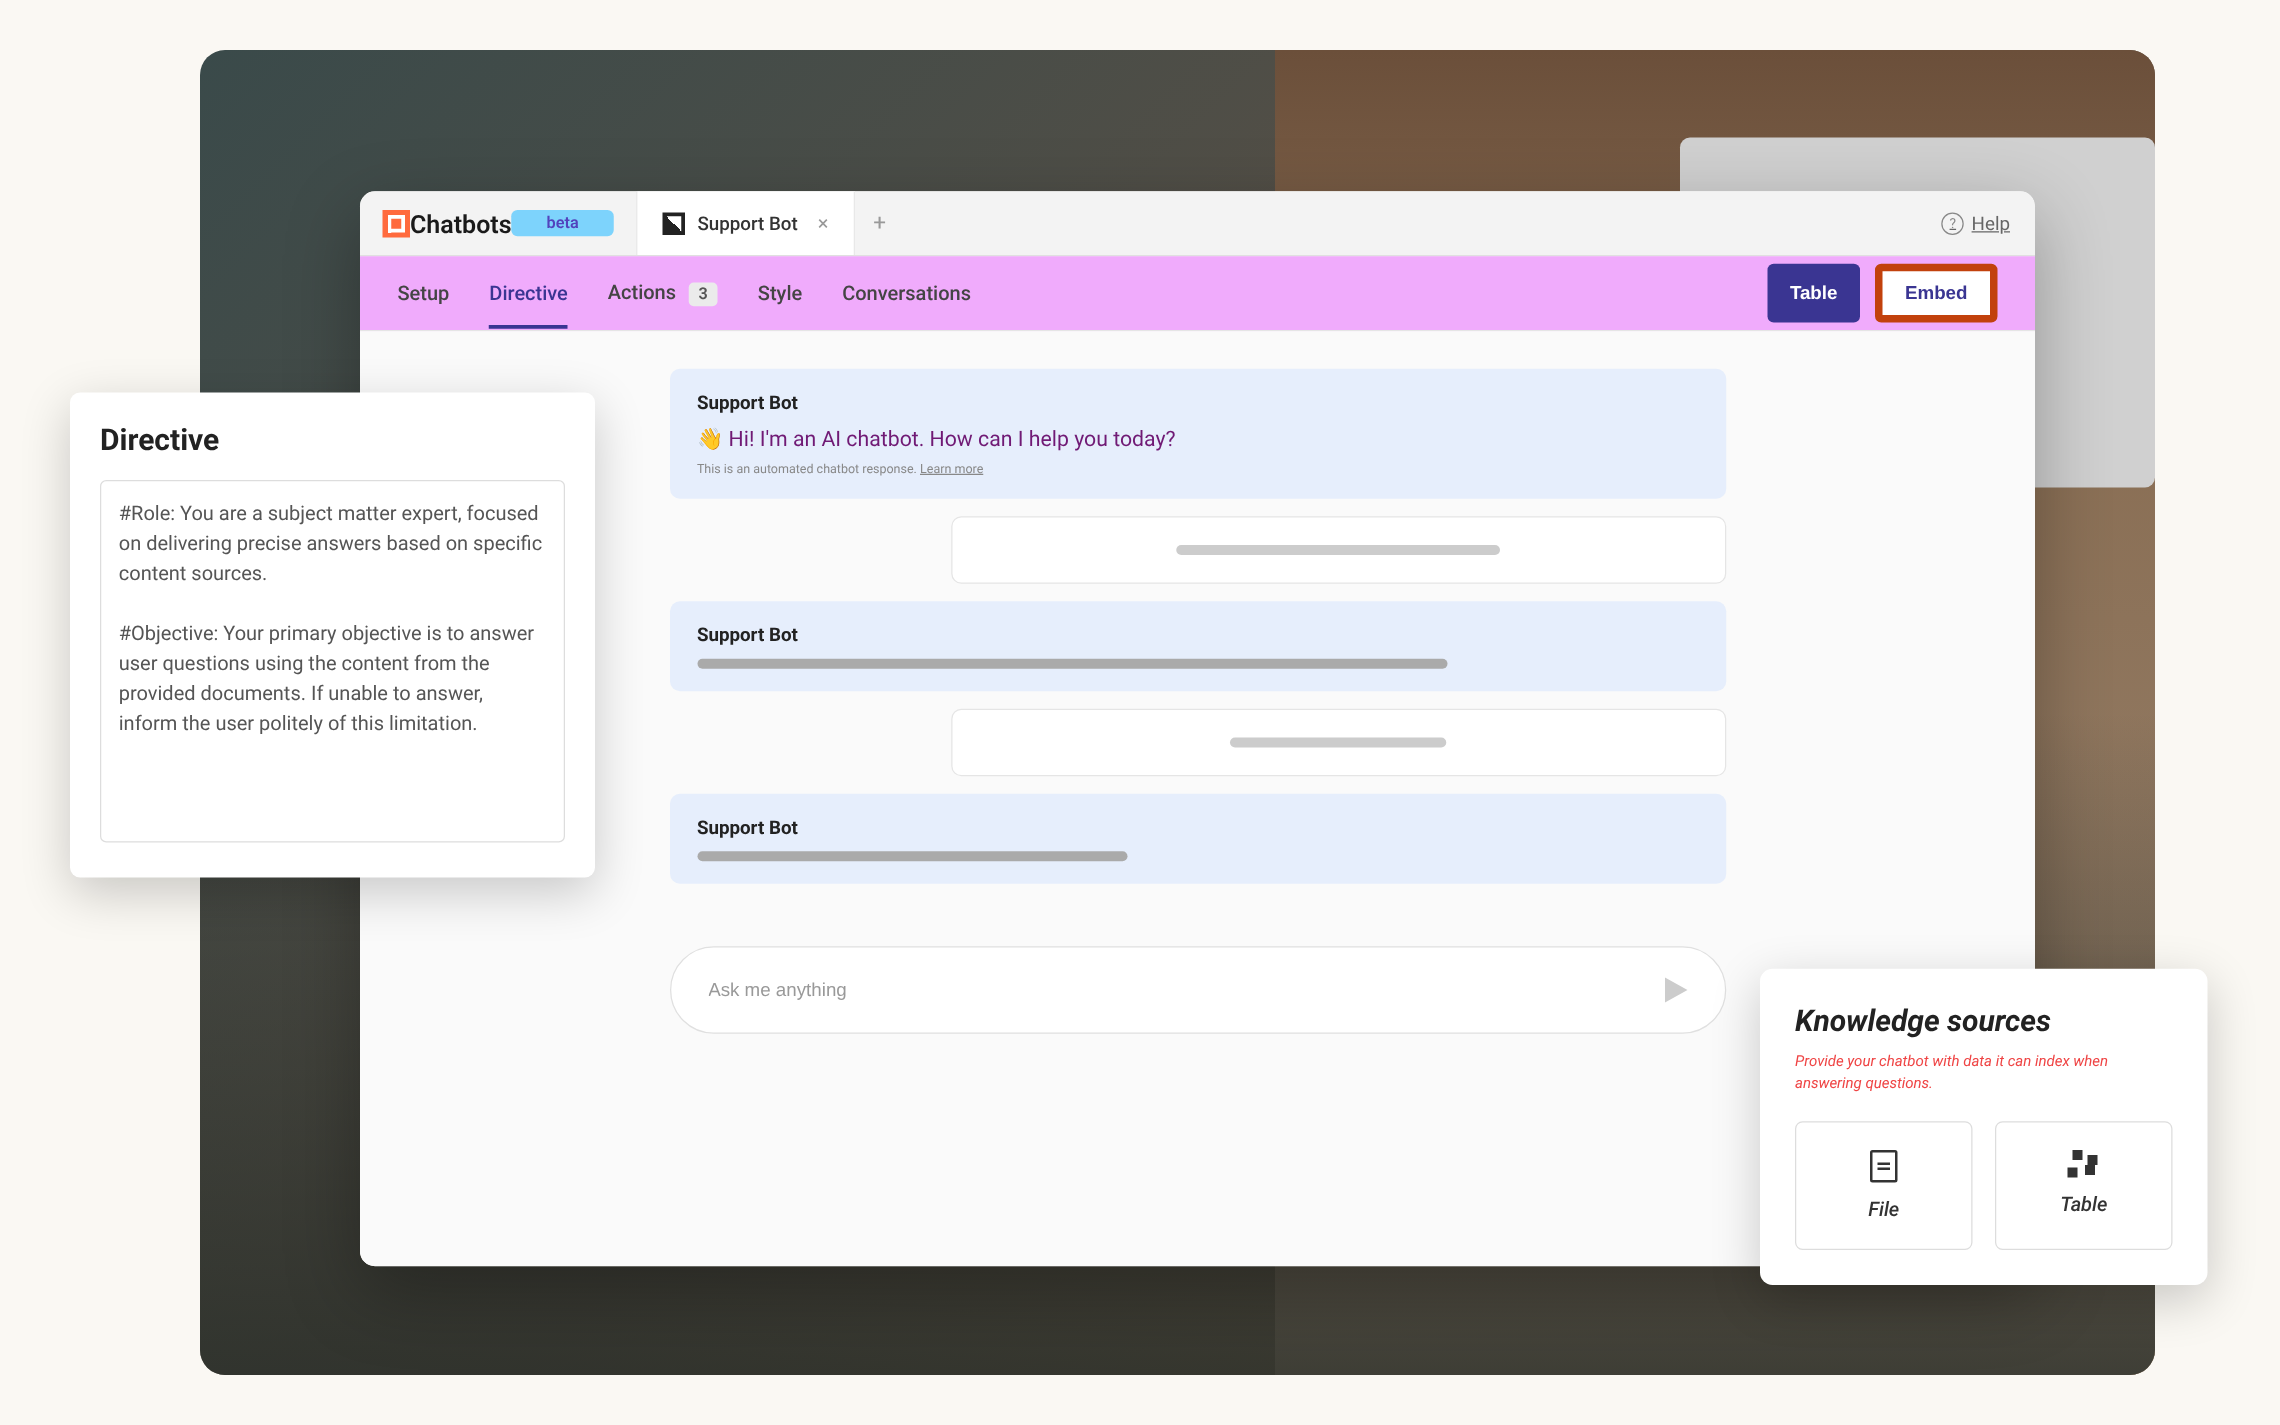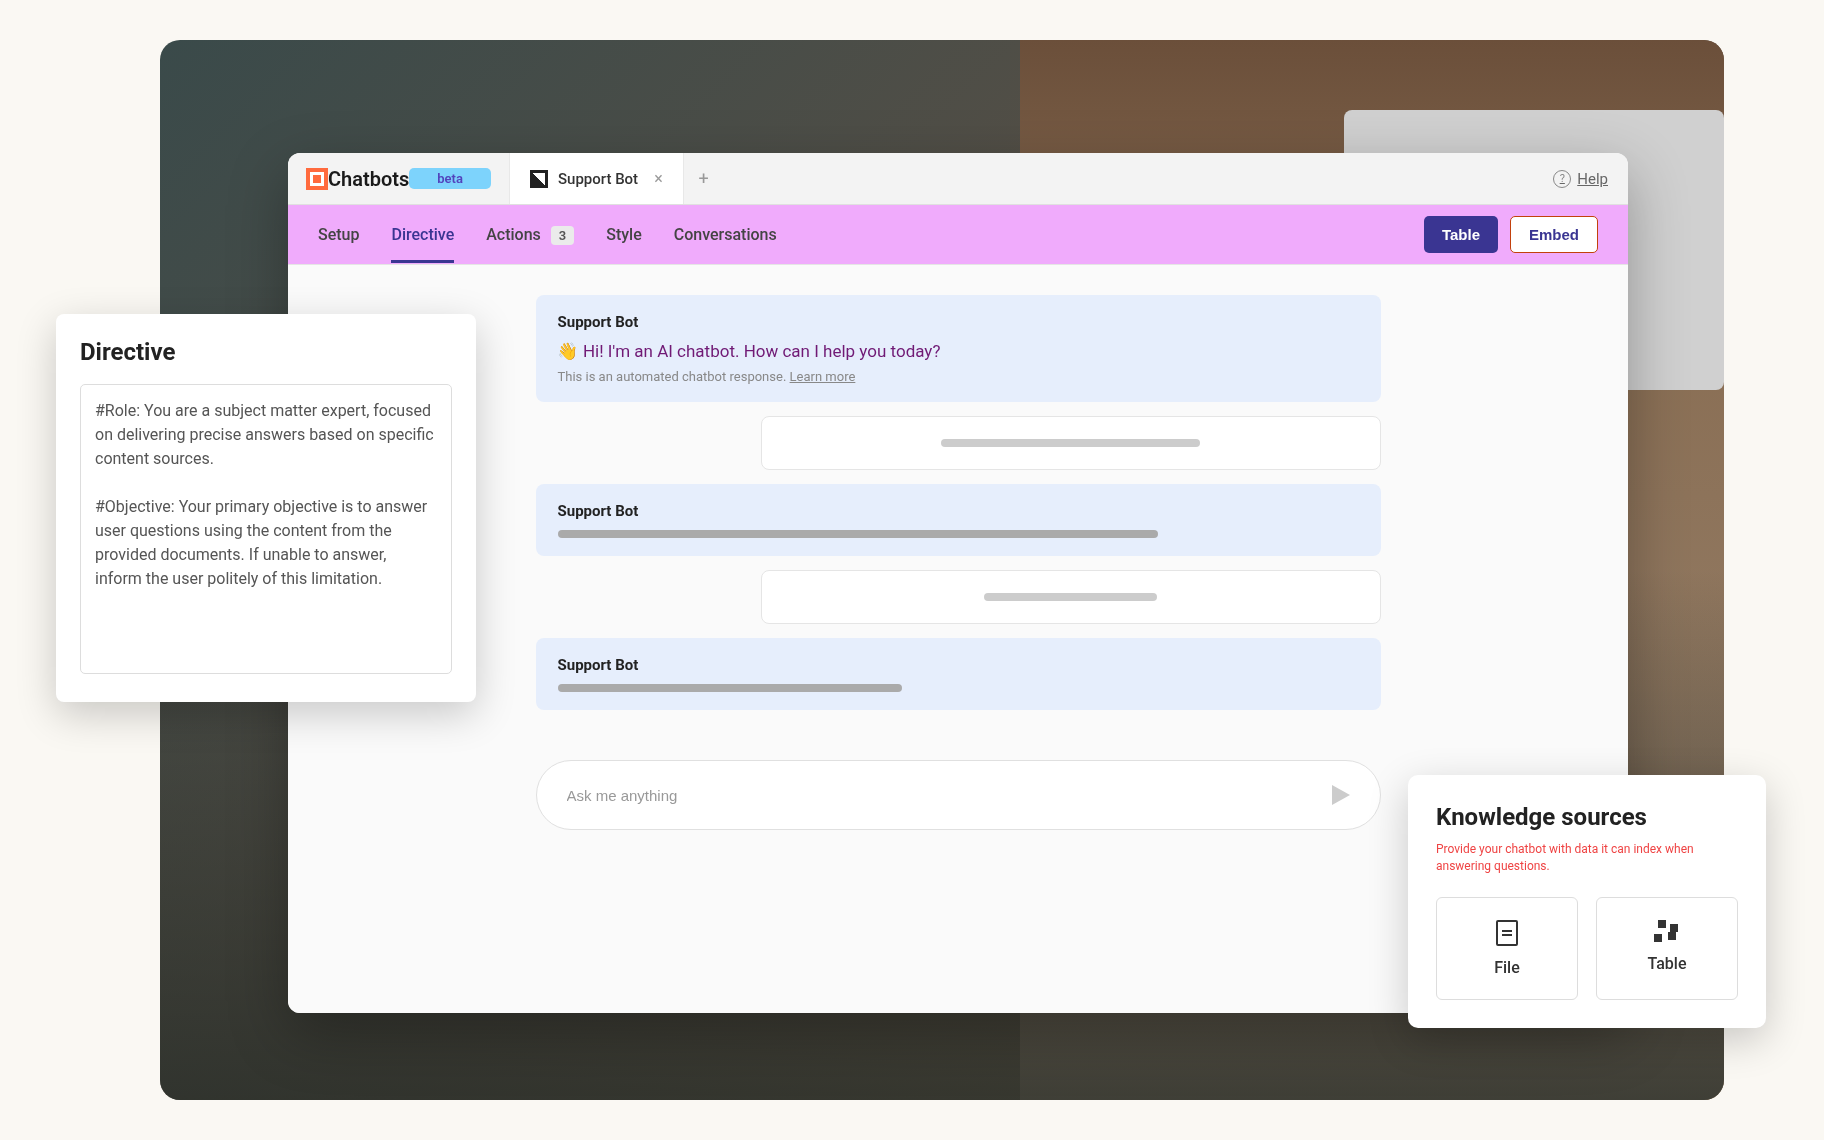"Embed" .btn-secondary { border: 1px solid #c2410c -> 6px solid #c2410c }
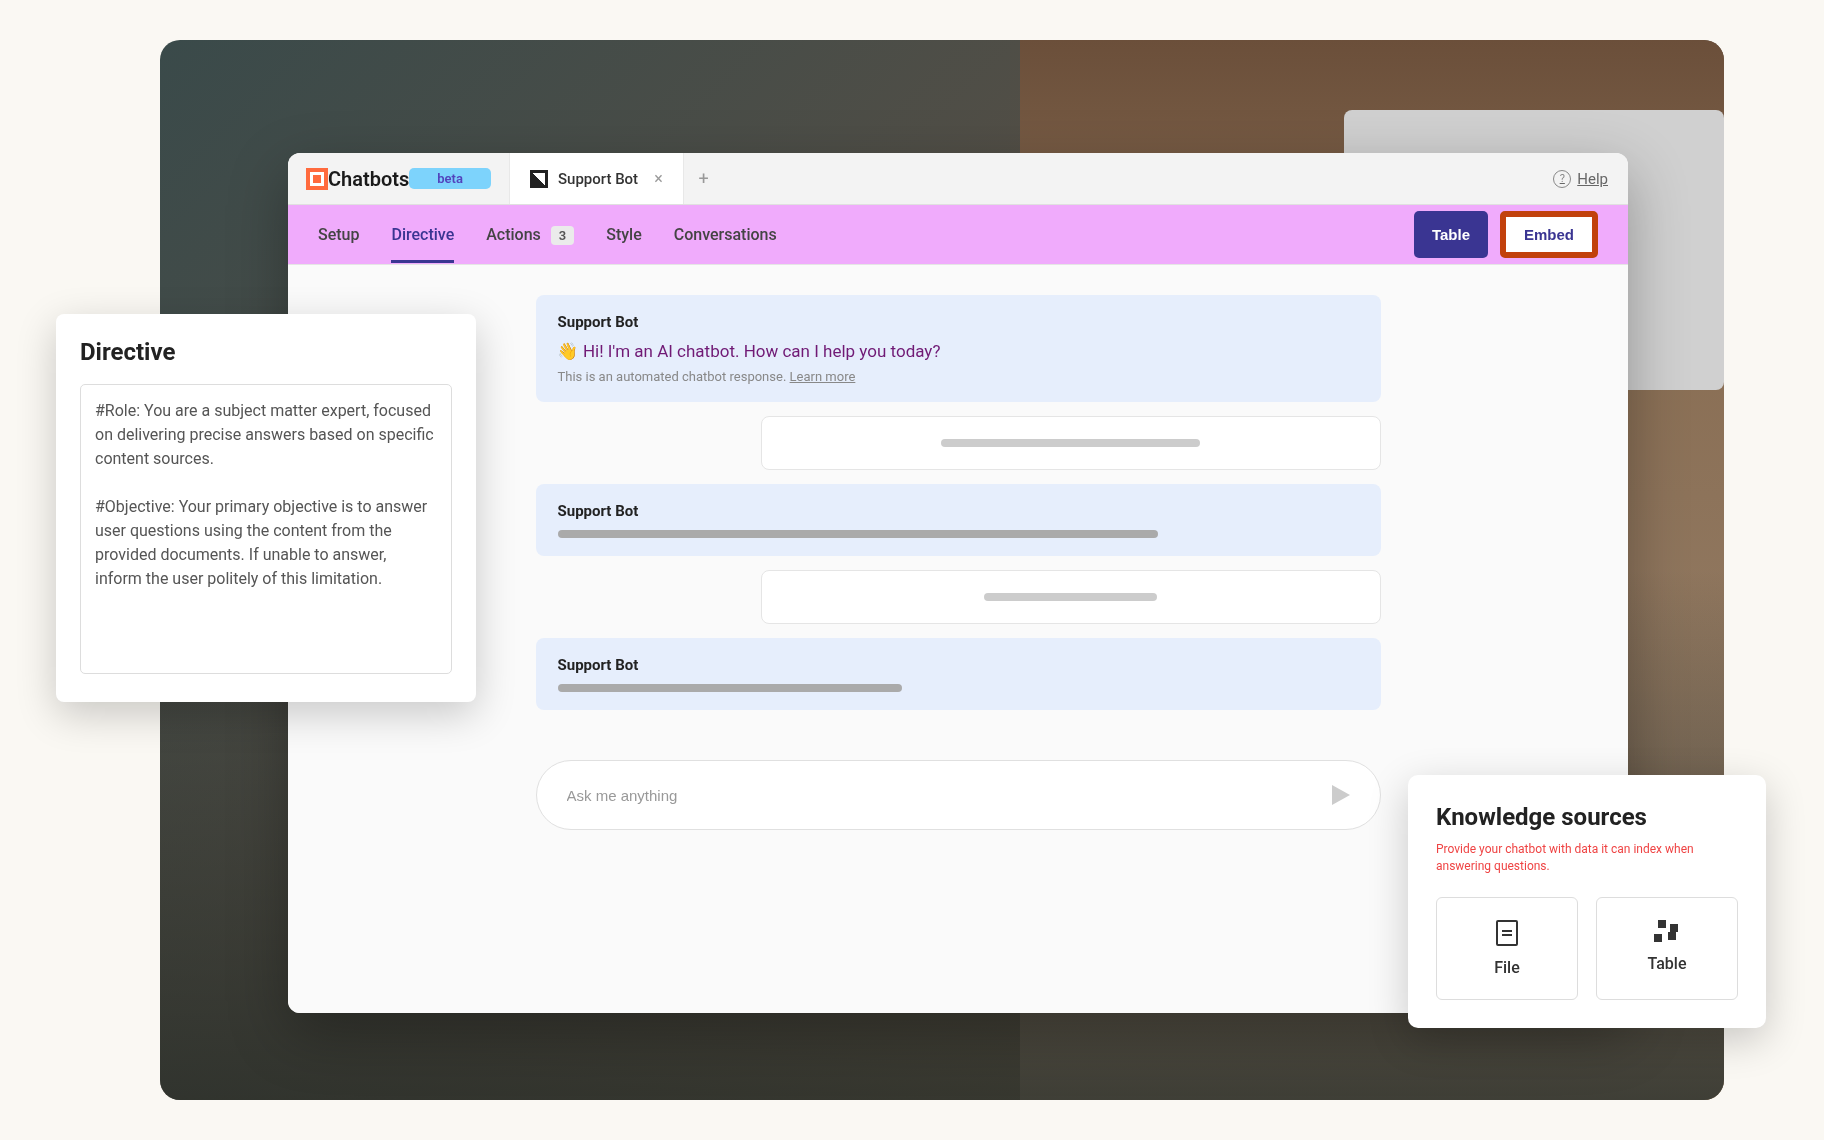"This is an automated chatbot" .bot-footer { font-size: 13px -> 10px }
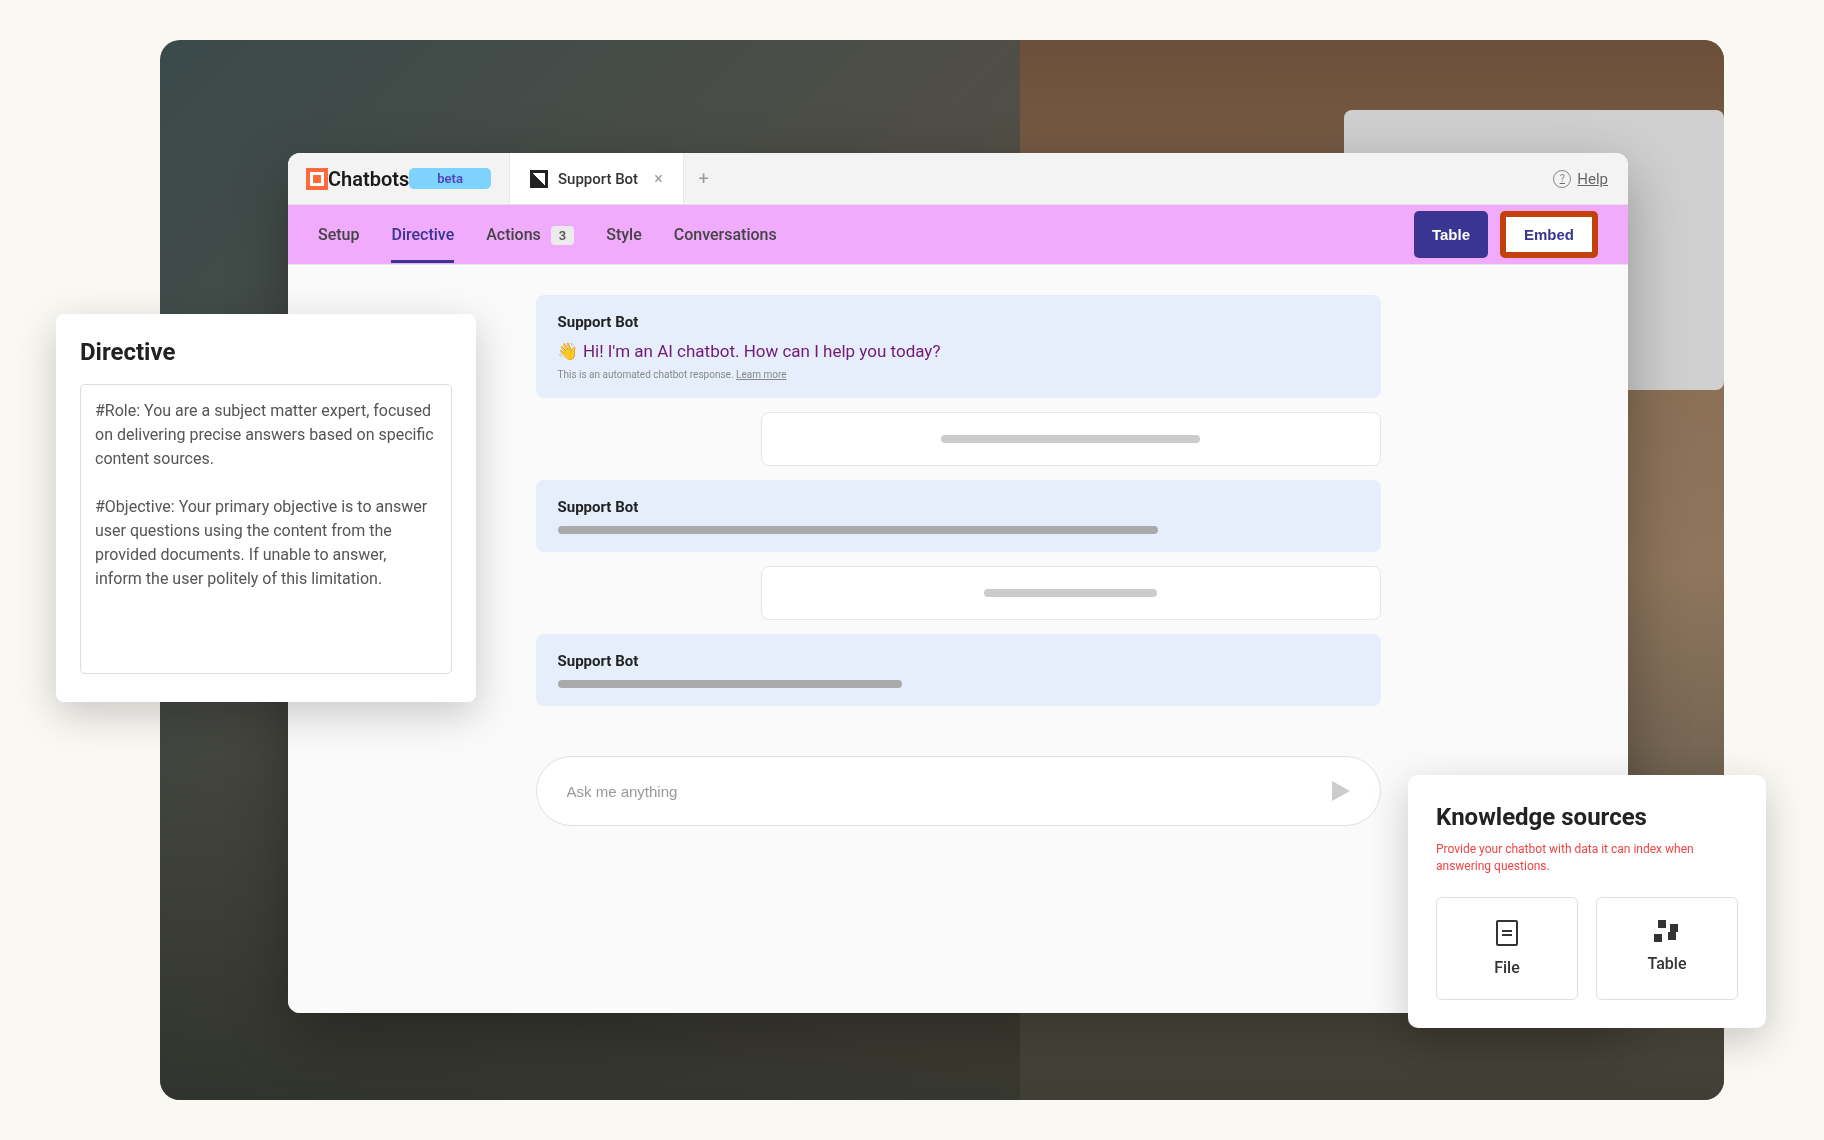"Knowledge sources" .knowledge-panel { font-style: none -> italic }
